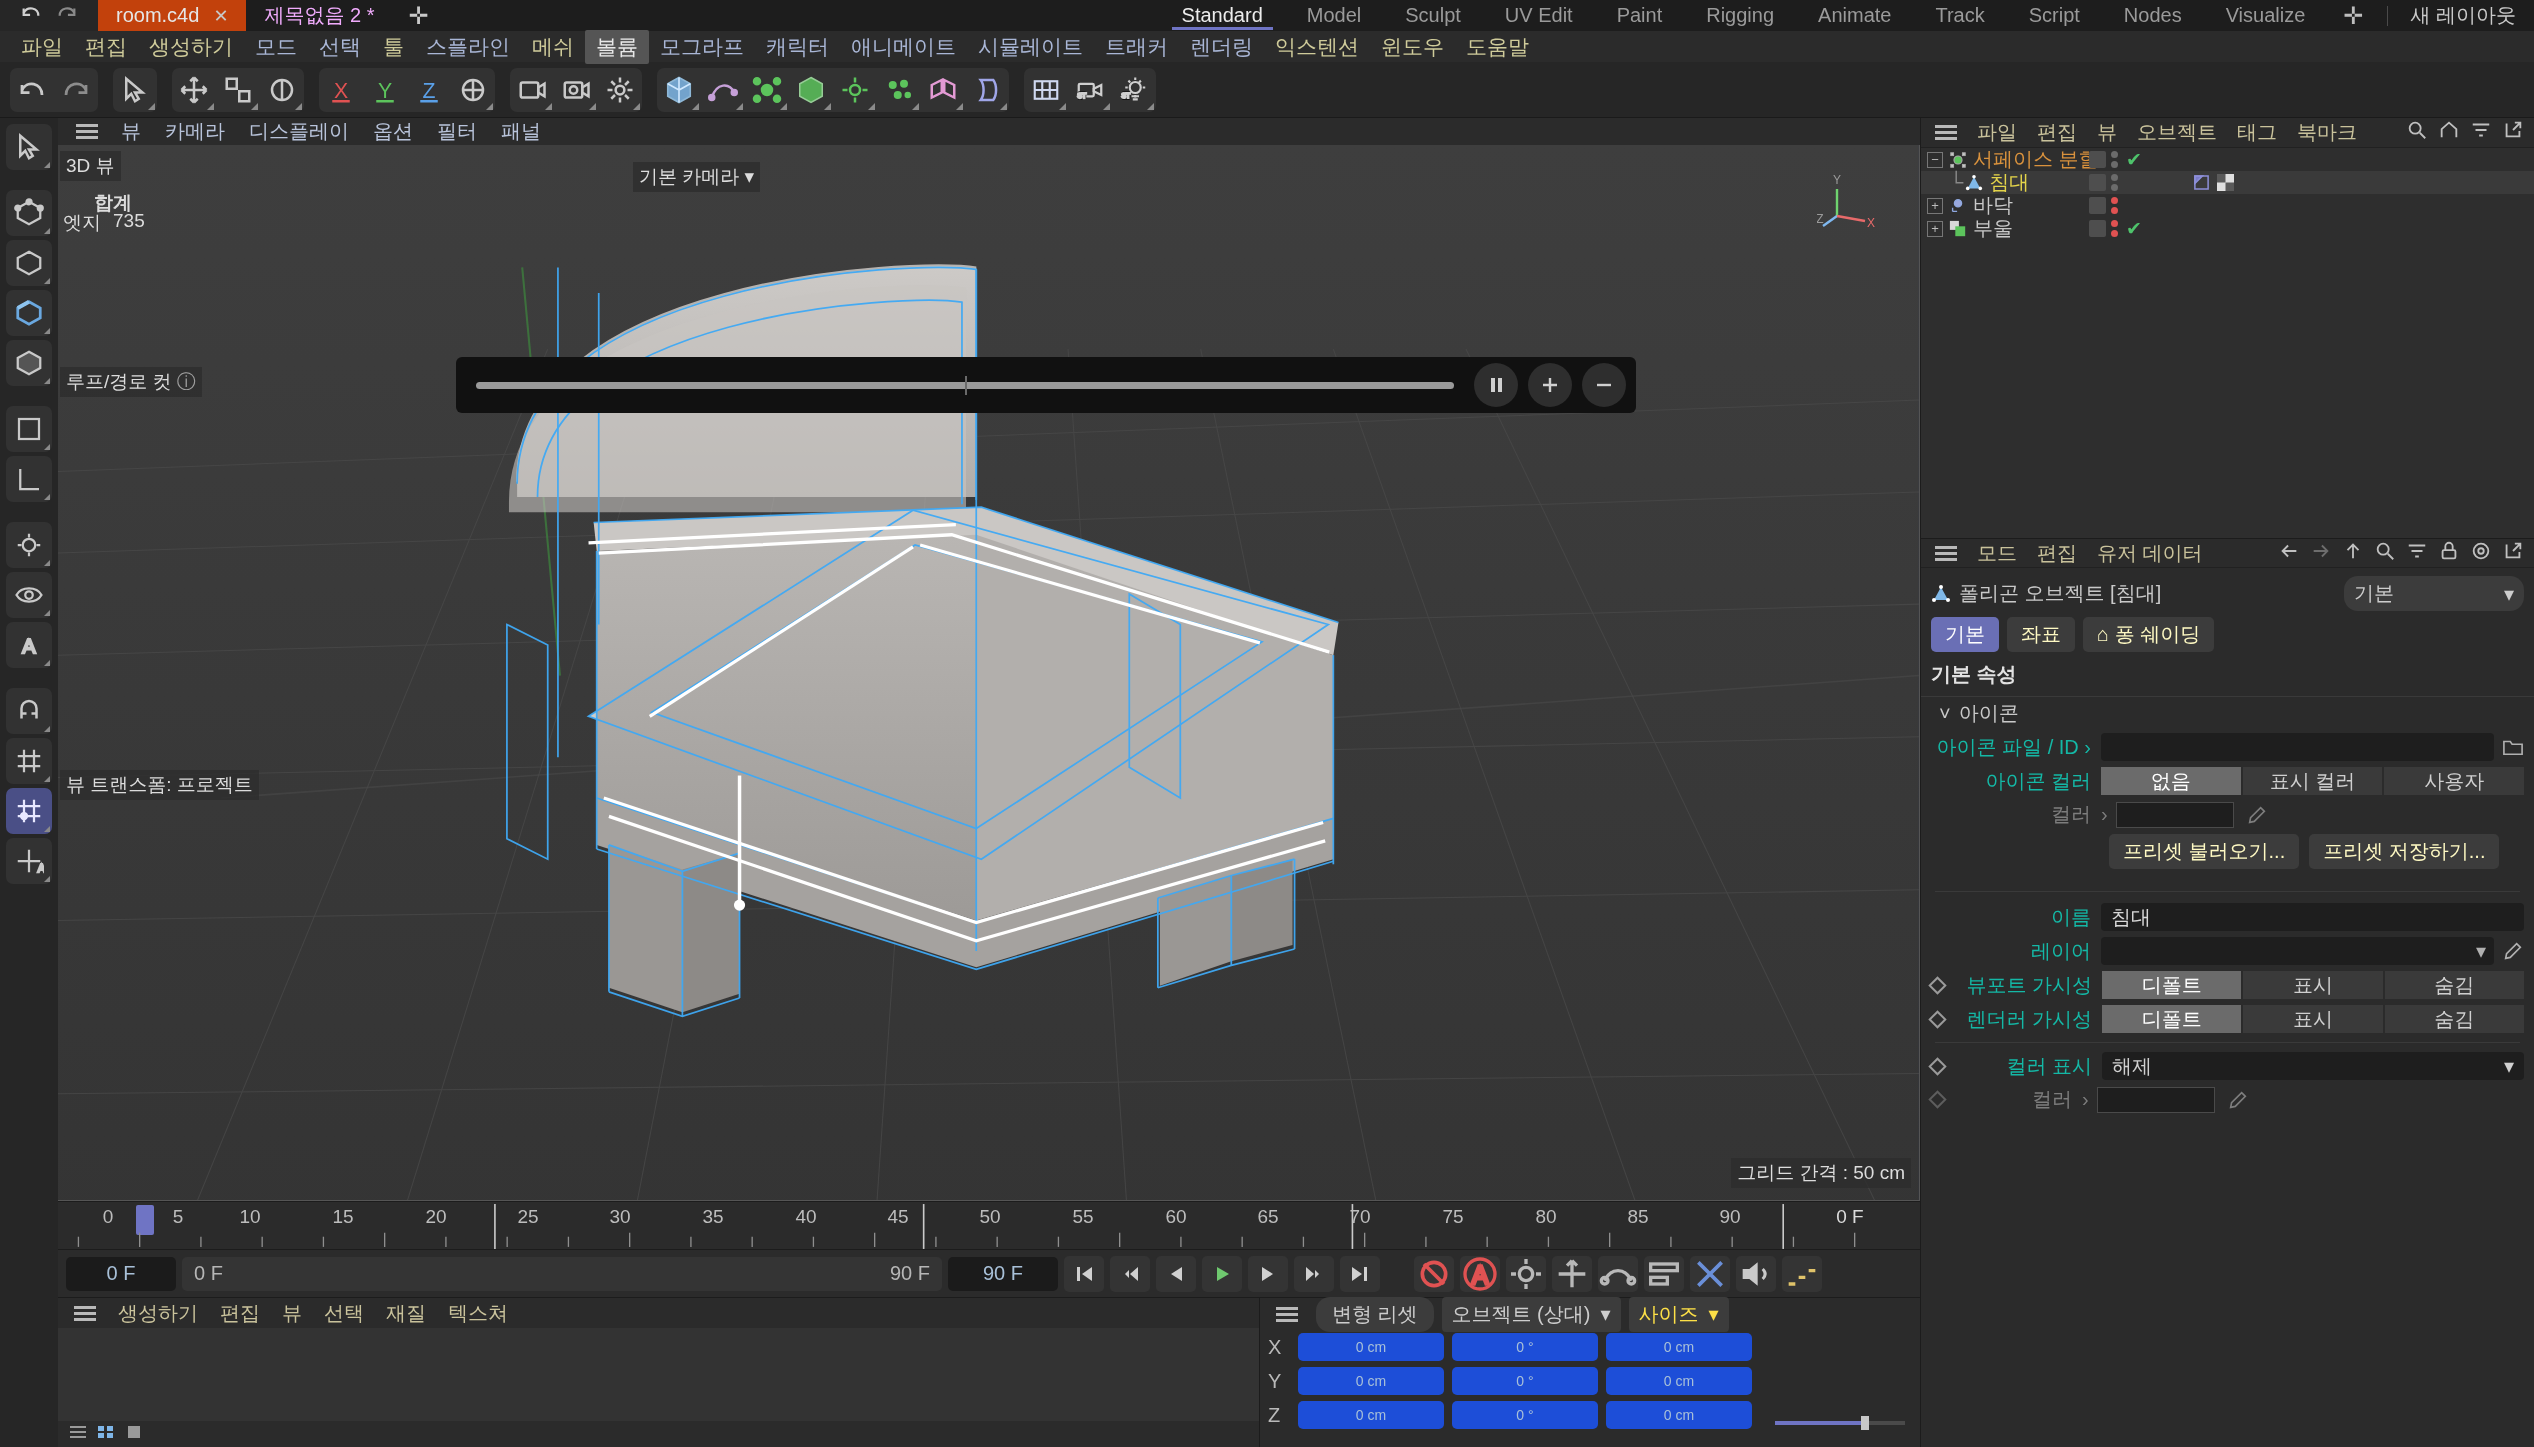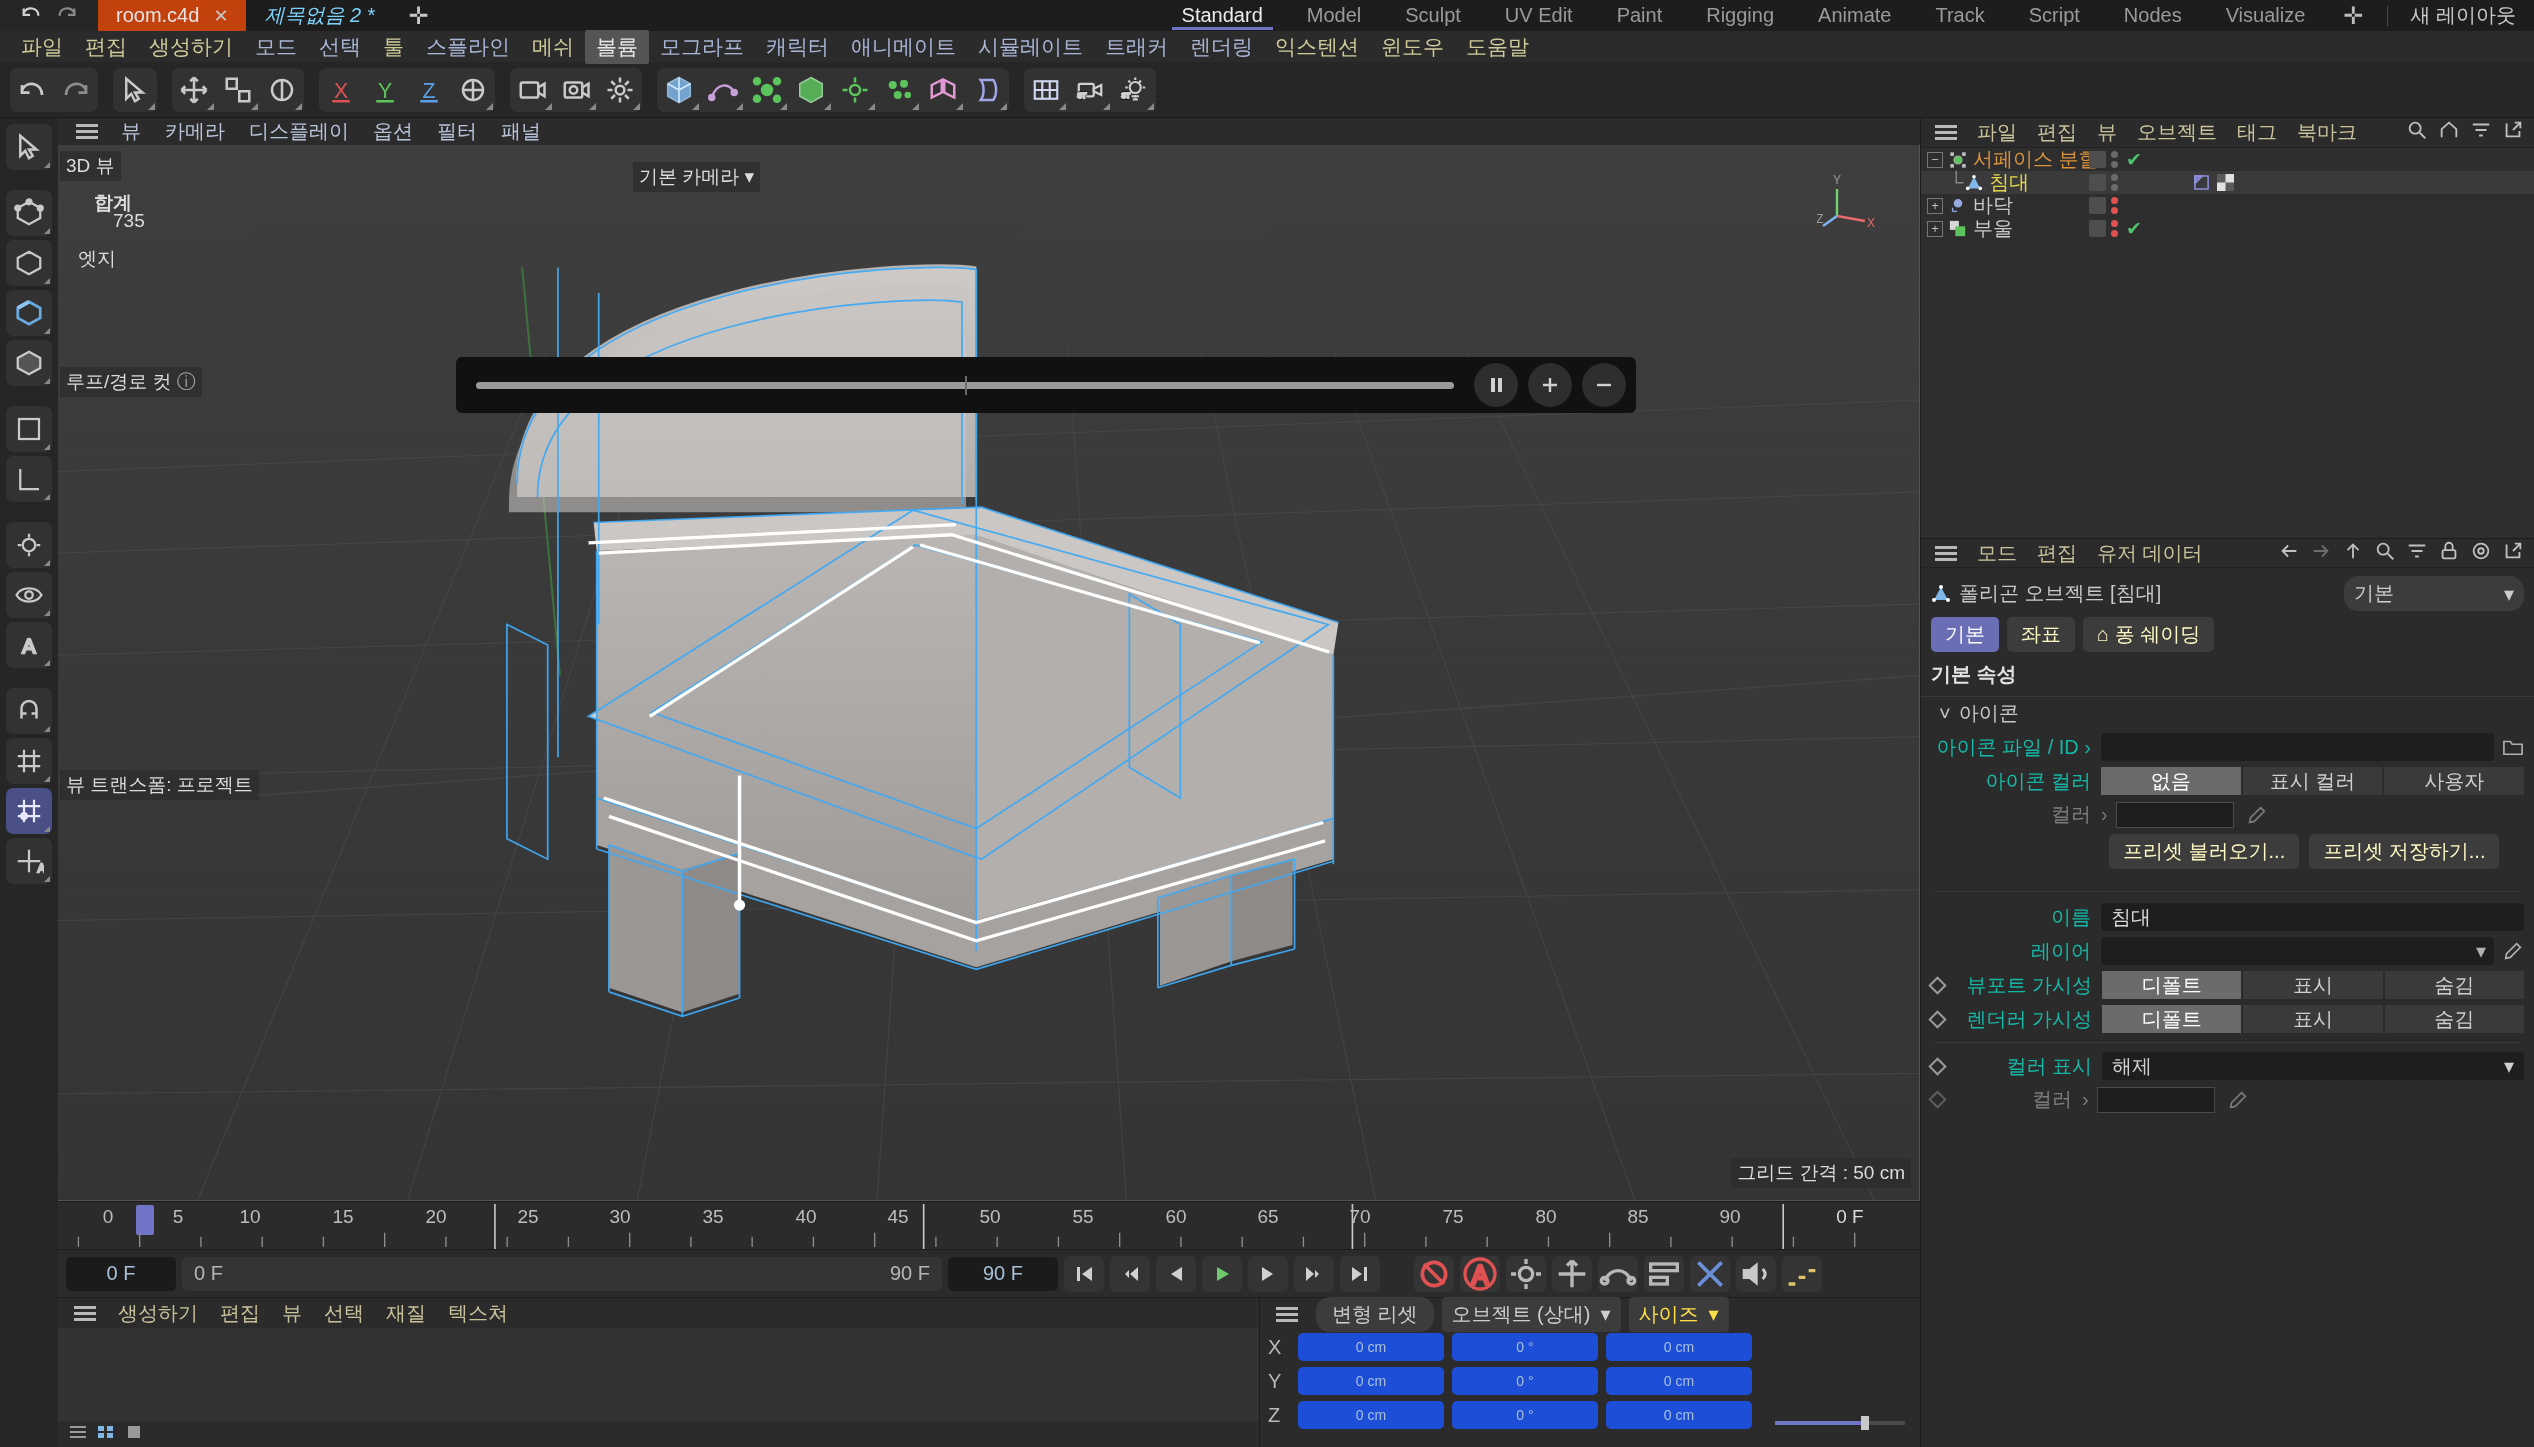"제목없음 2 *" .doctab.inactive { color: #7dd3fc -> #f0abfc; font-style: italic -> none }
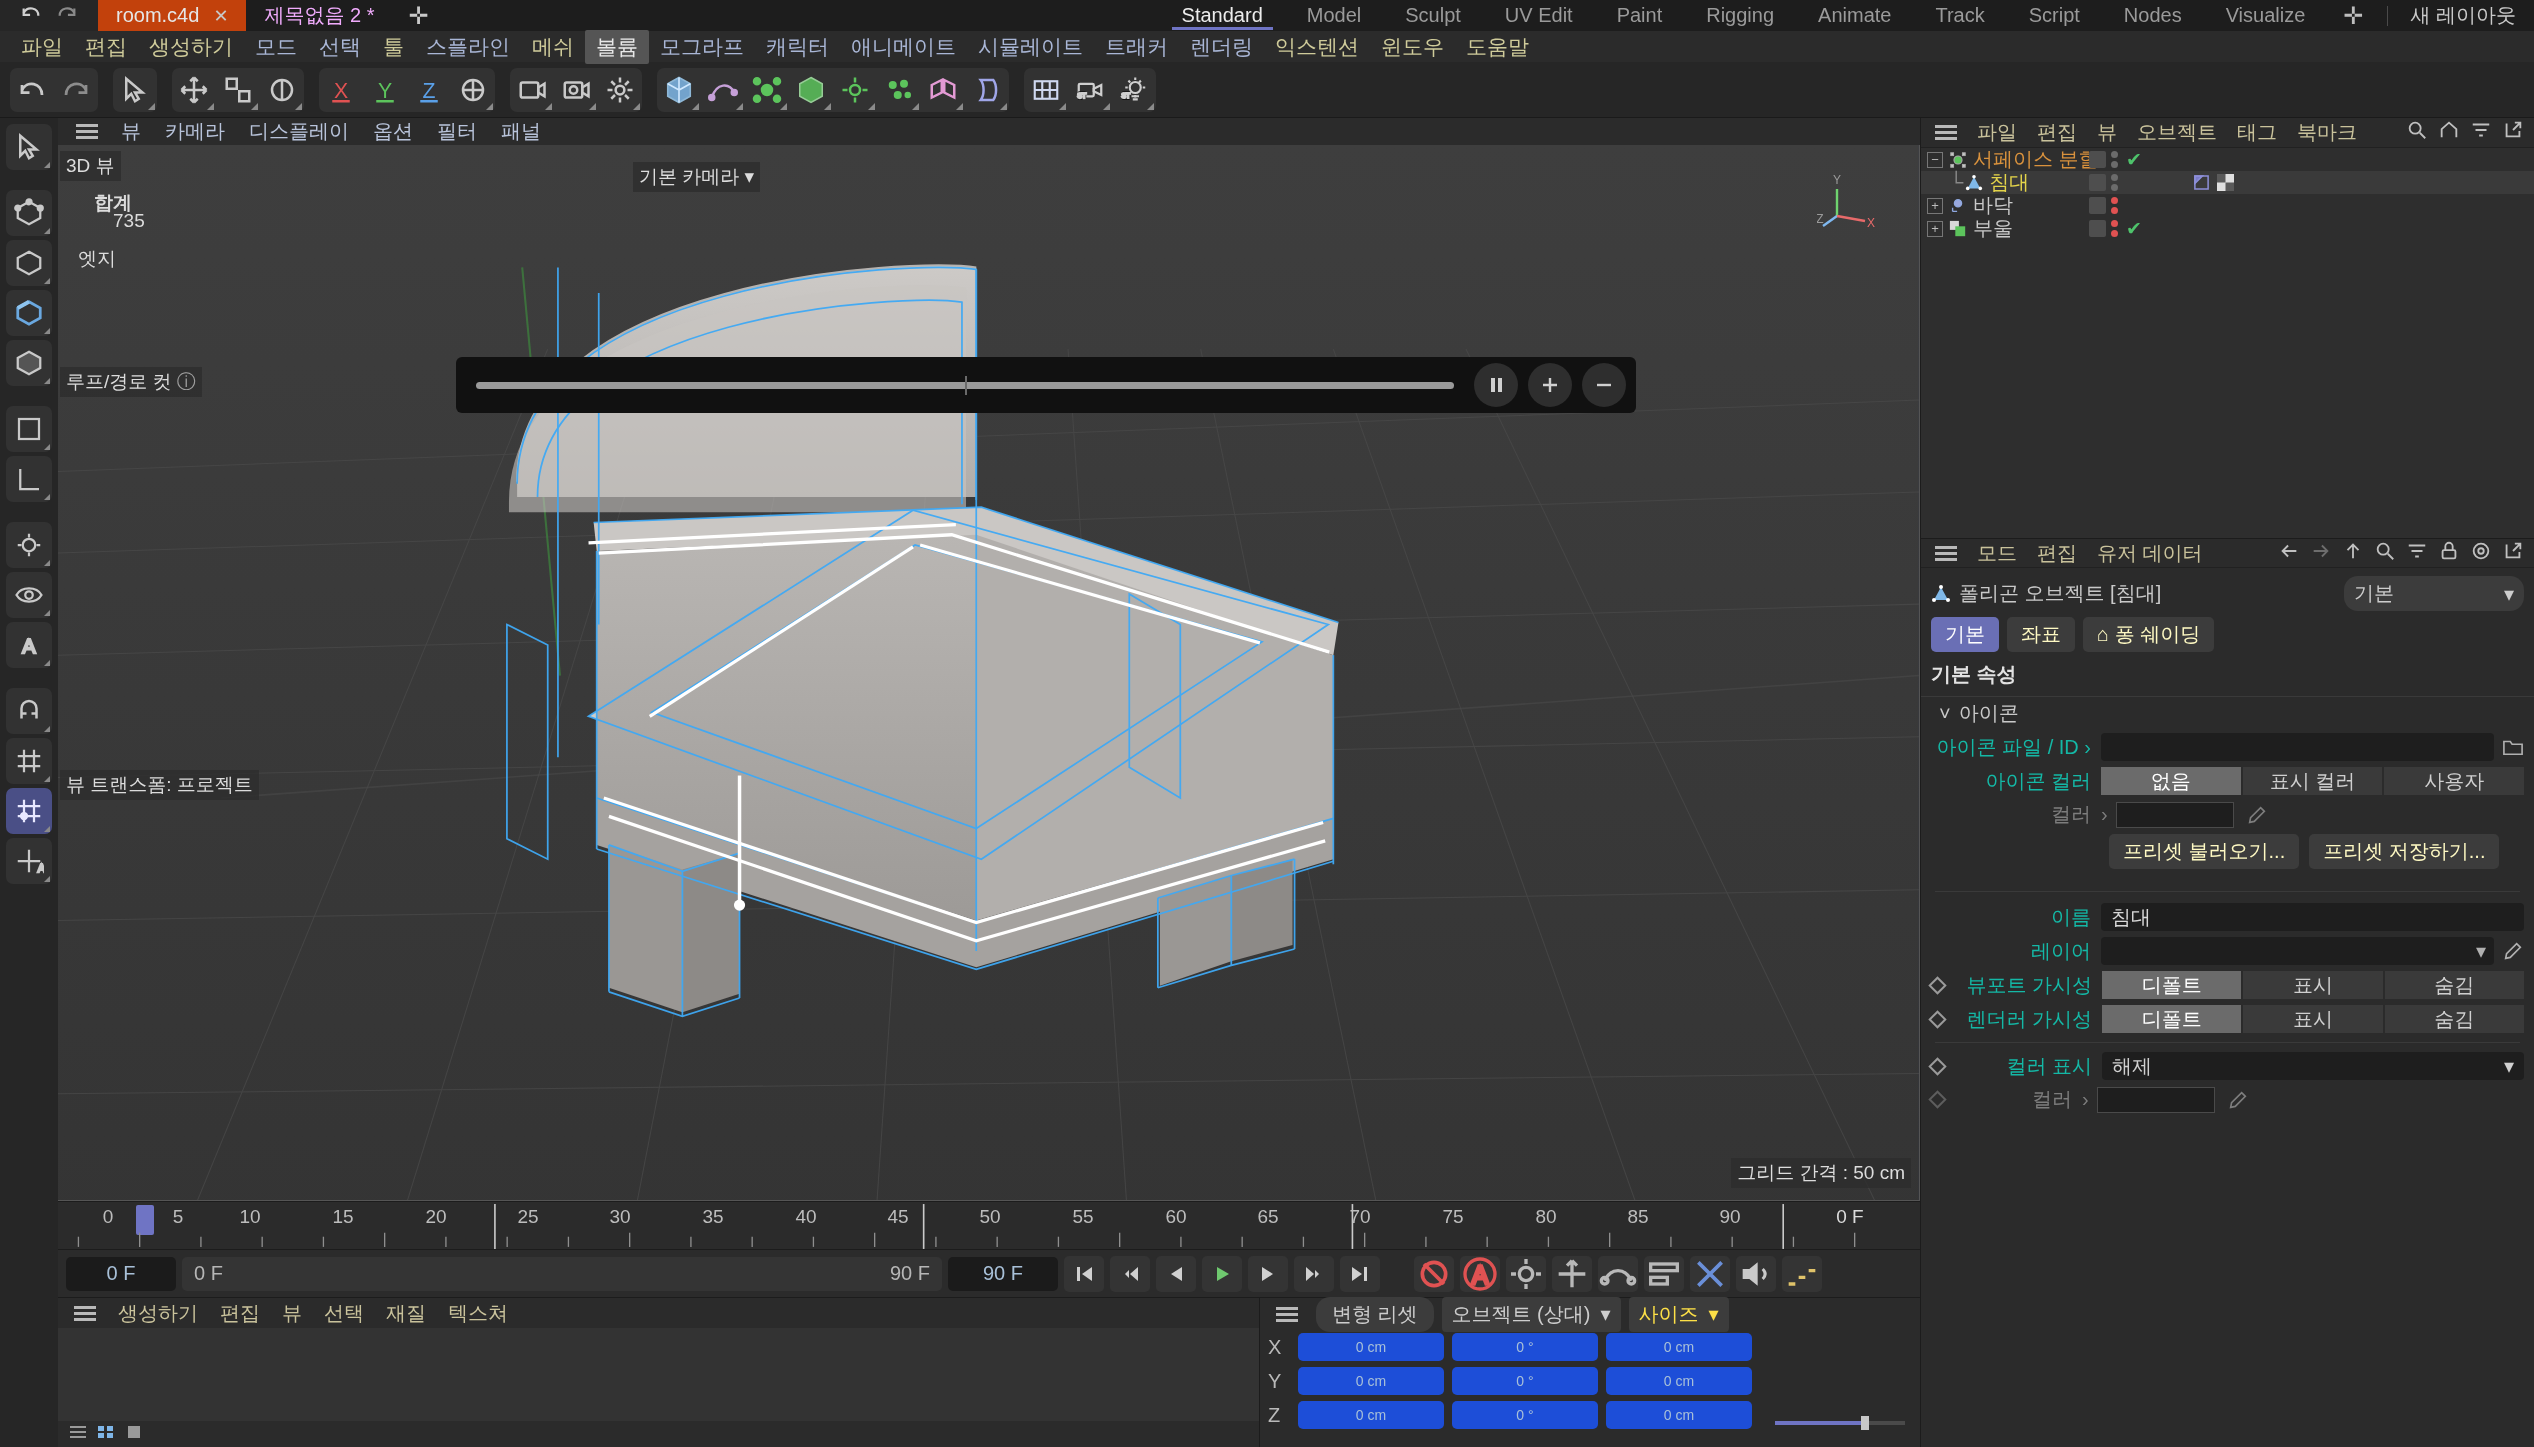"엣지" div.stat { left: 20px -> 5px; margin-top: 36px -> none }
